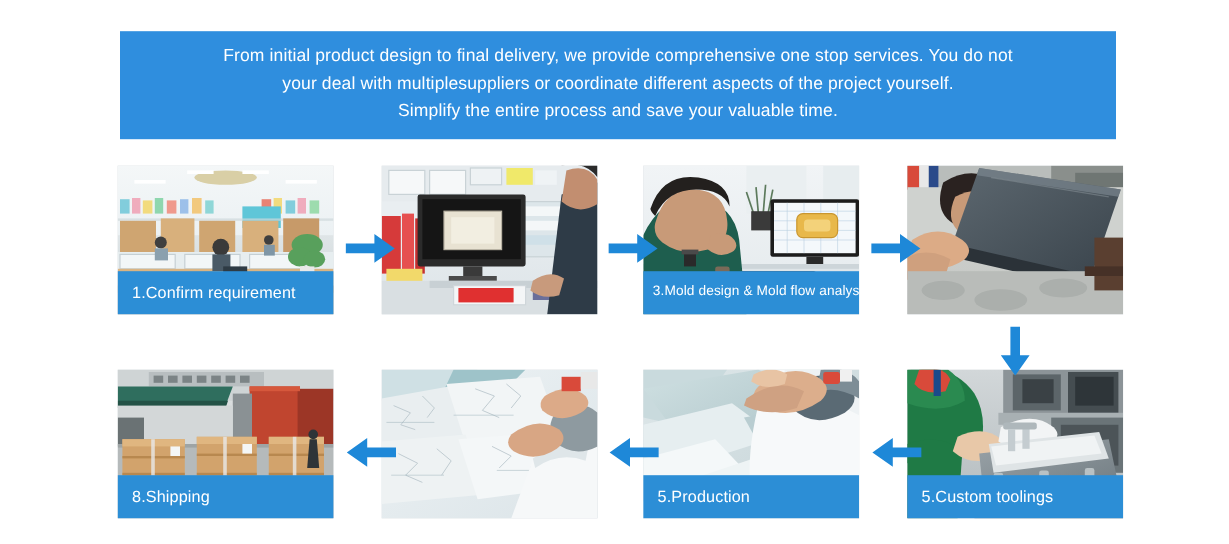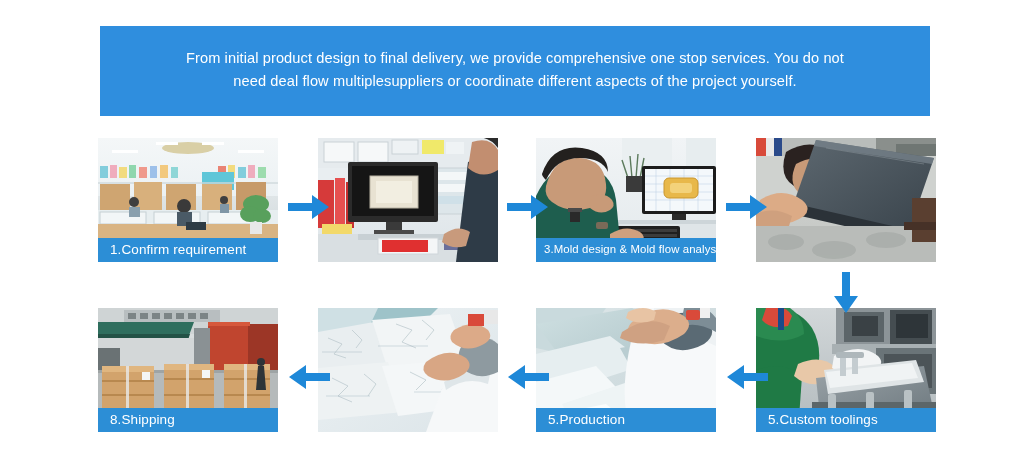"need deal flow multiplesuppliers or" div.banner-line { text: need deal flow -> your deal with }
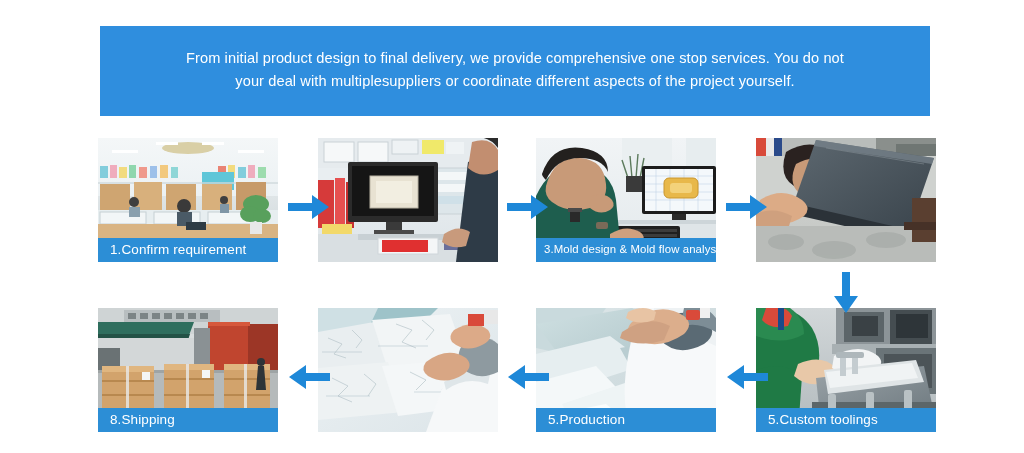"Simplify the entire process and" div.banner-line { html: none -> <div>Simplify the entire process and save your valuable time.</div> }
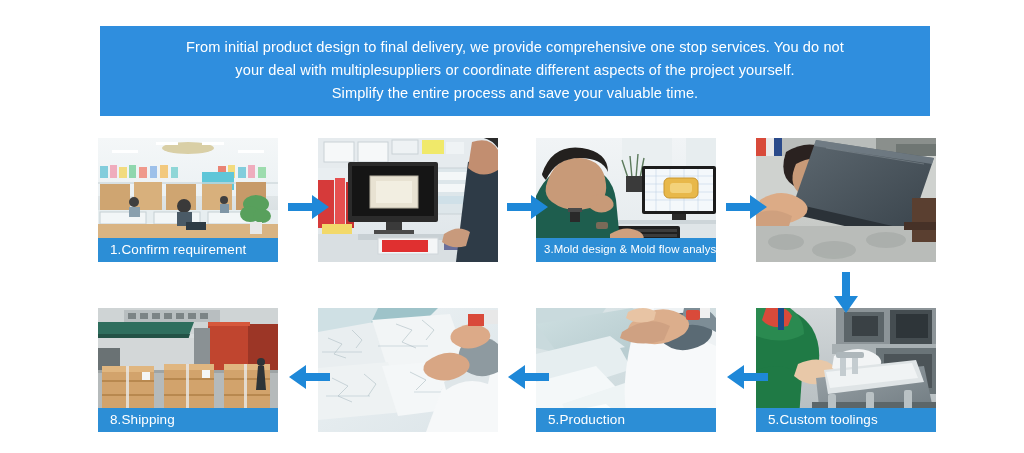"1.Confirm requirement" .label-bar { height: 24px -> 36px }
